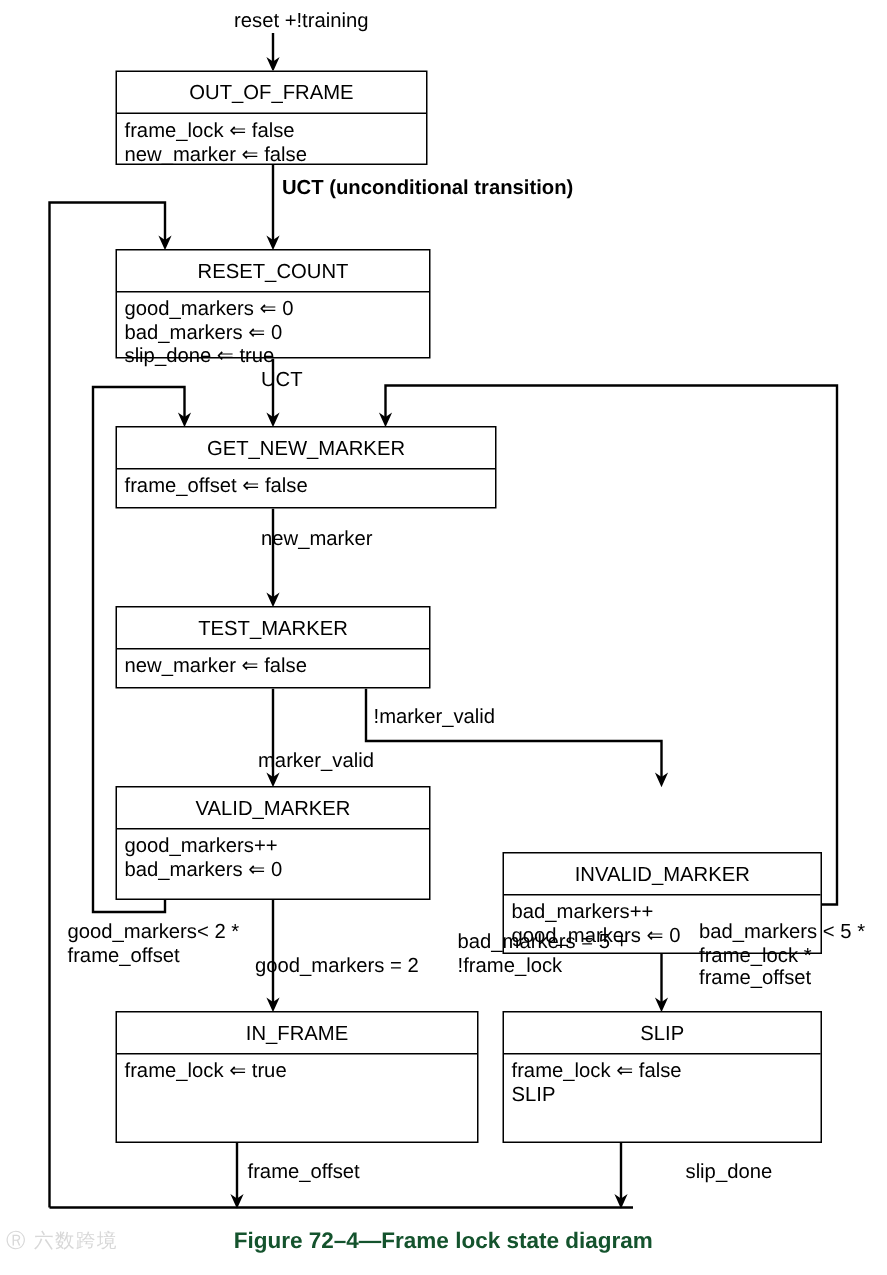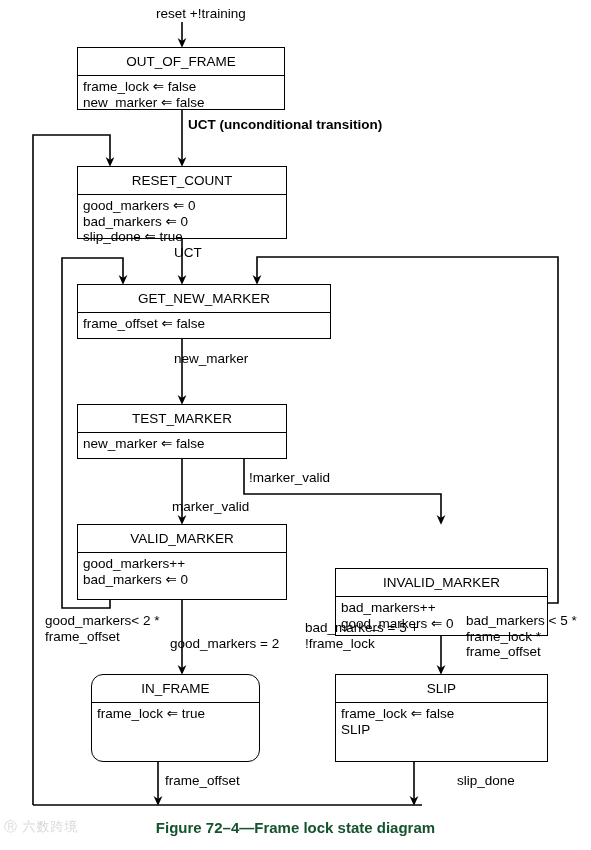"IN_FRAME" div.state-box { border-radius: 12px -> none; left: 91px -> 77px; width: 169px -> 242px }
